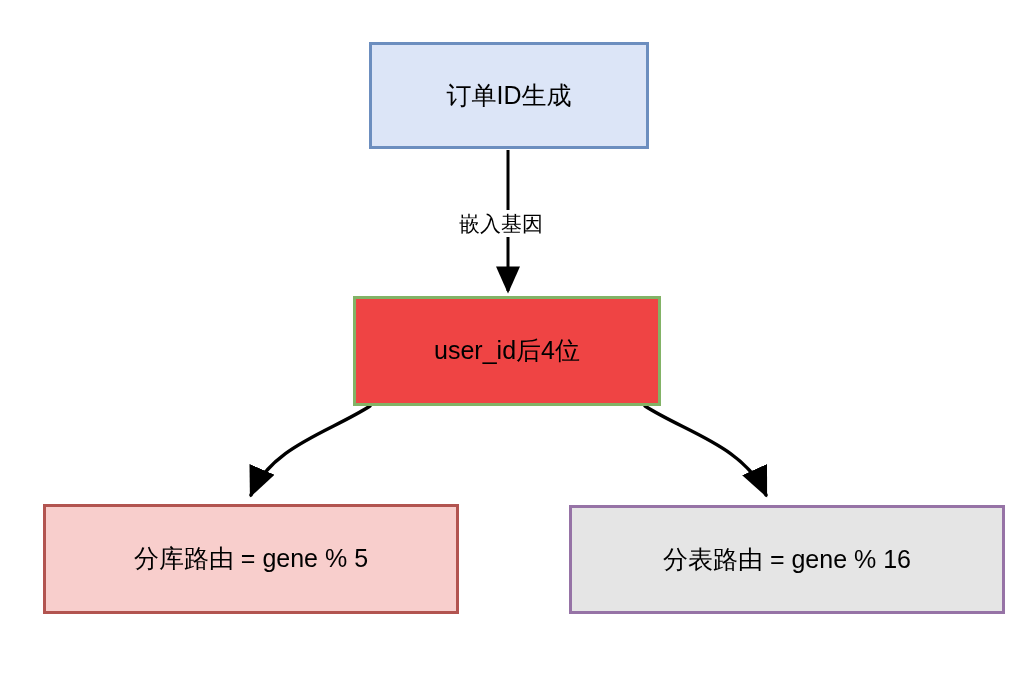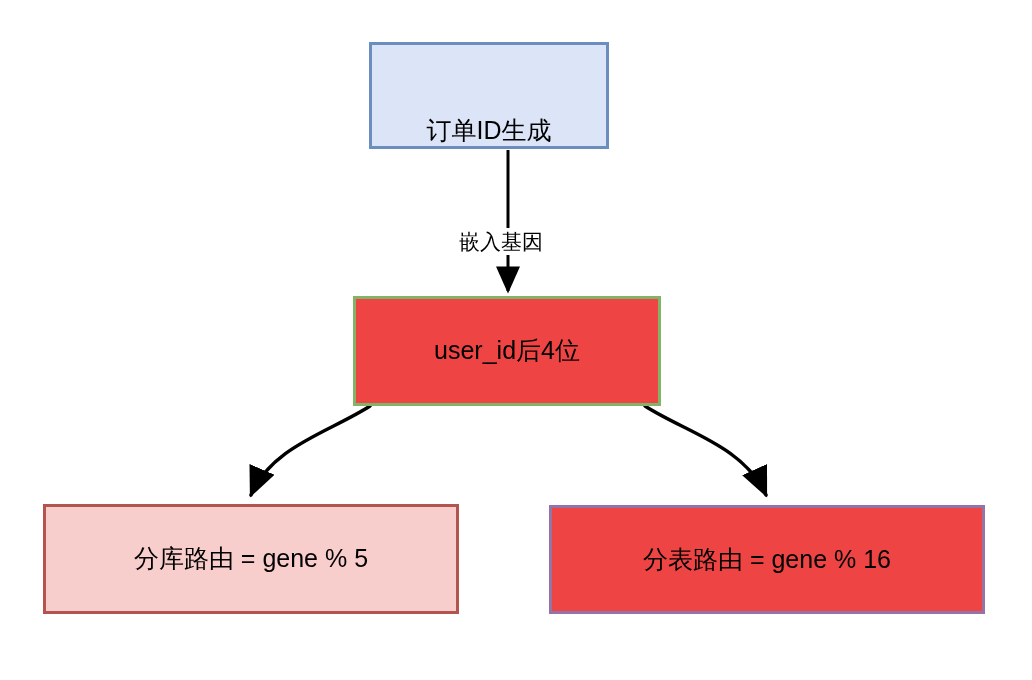"订单ID生成" #node-order-id { align-items: flex-end -> none; width: 240px -> 280px }
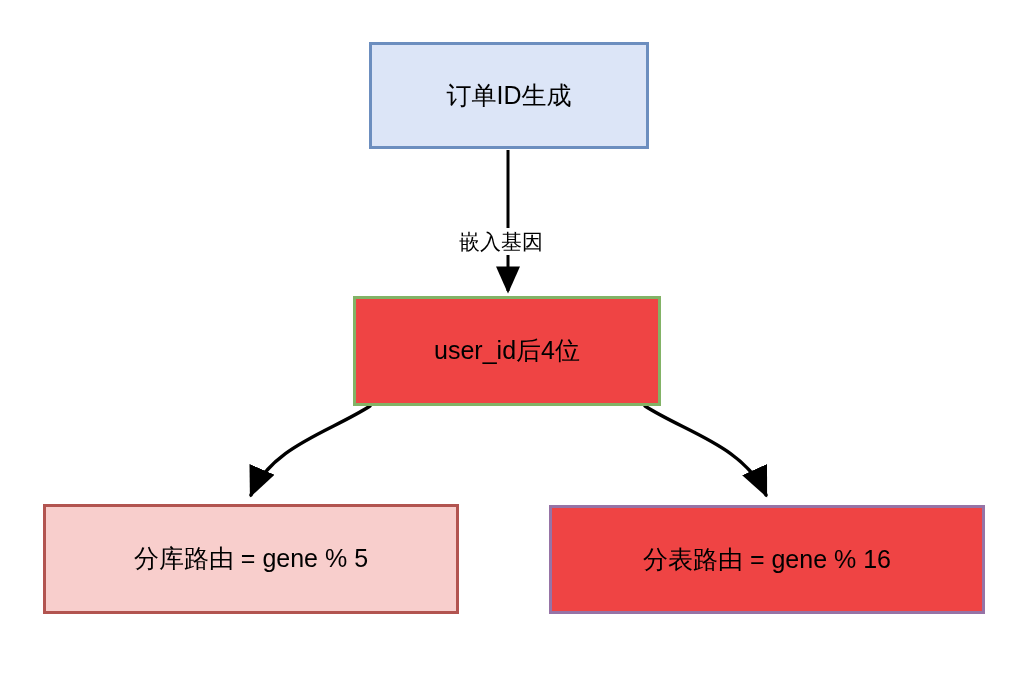"嵌入基因" #edge-label-embed-gene { top: 228px -> 210px }
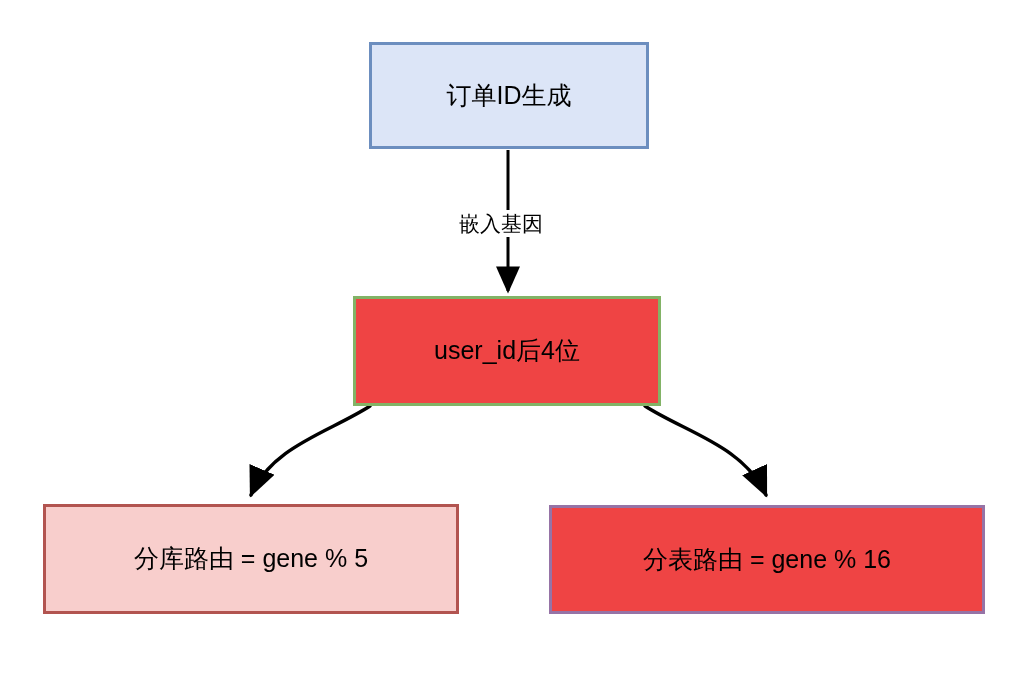"分表路由 = gene % 16" div.node { background: #ef4444 -> #e5e5e5; margin-left: none -> 20px }
